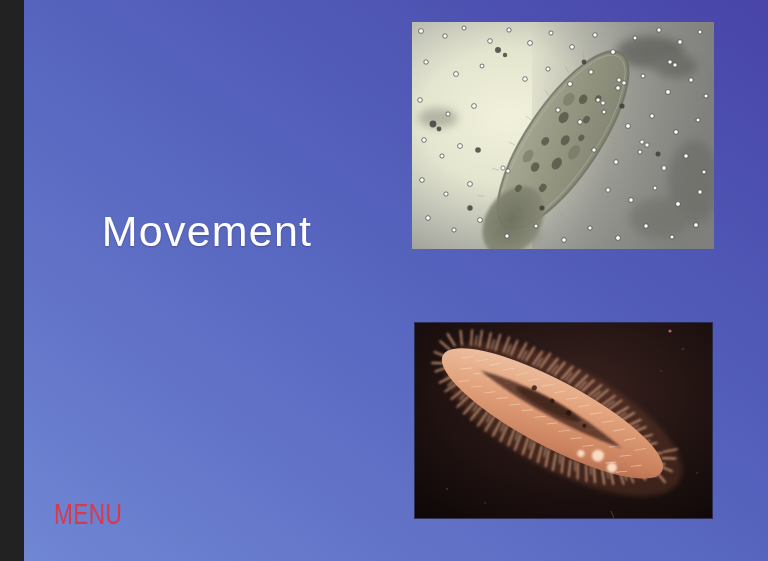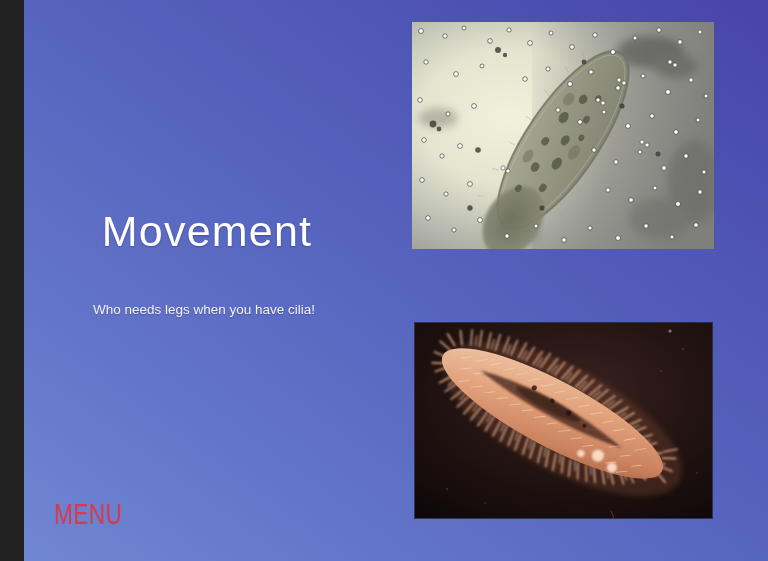"Who needs legs when you" p.slide-sub { html: <p>Who needs legs when you have cilia!</p> -> none }
